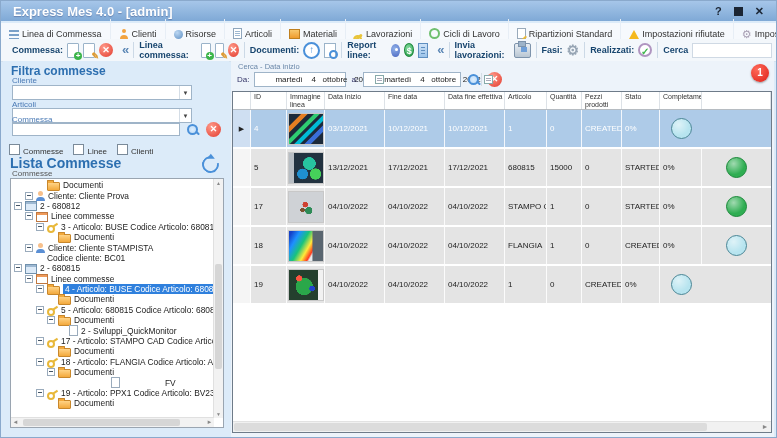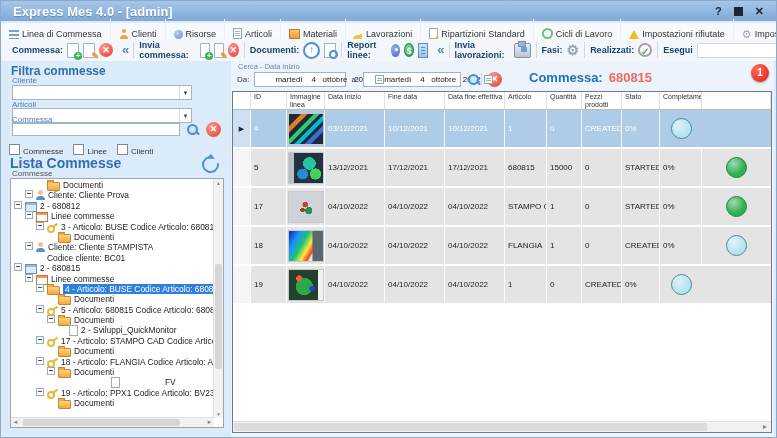"Ripartizioni Standard" div.menu-item { order: before "Cicli di Lavoro" -> after "Cicli di Lavoro" }
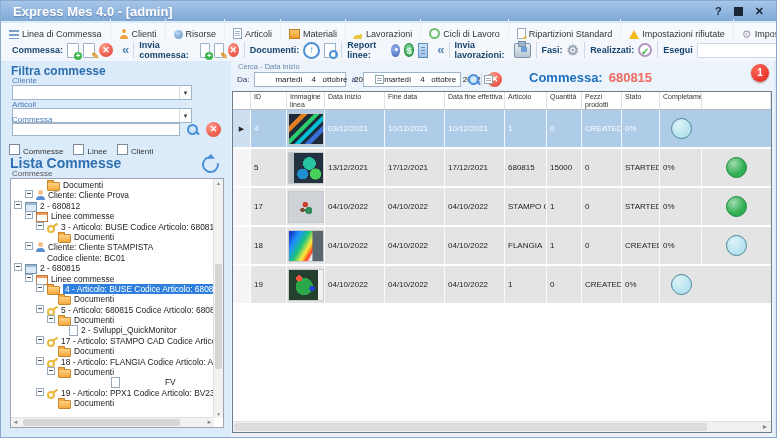"Invia commessa:" span { text: Invia -> Linea }
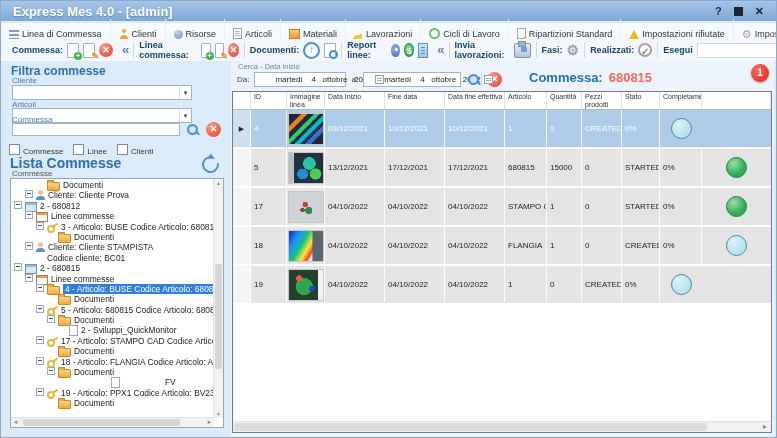"Esegui" span { text: Esegui -> Cerca }
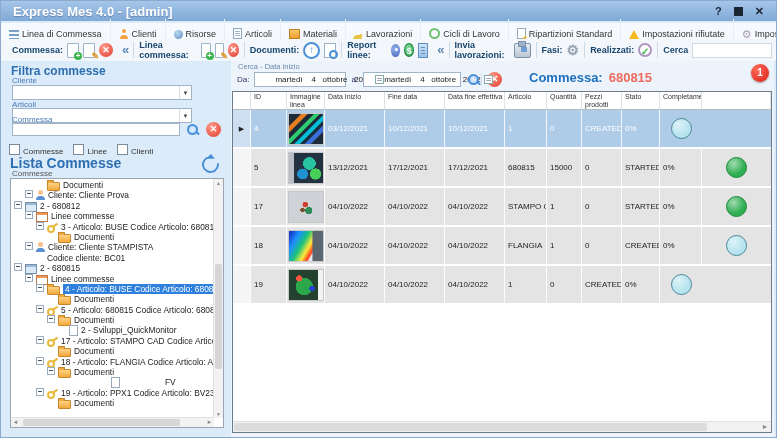"Commessa: 680815" div.commessa-display { html: <div> <span>Commessa:</span><span>680815</span> </div> -> none }
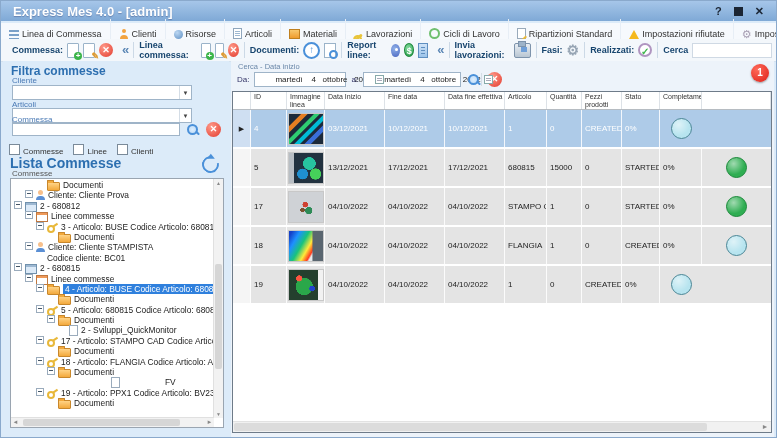"Documenti" .trow { align-items: none -> center }
